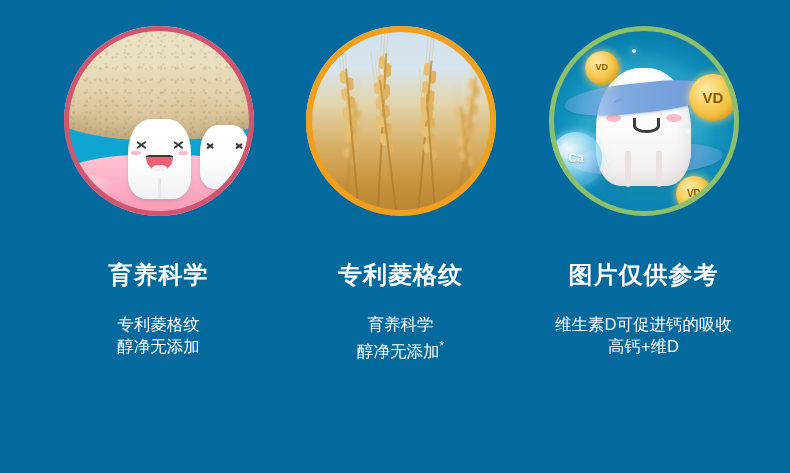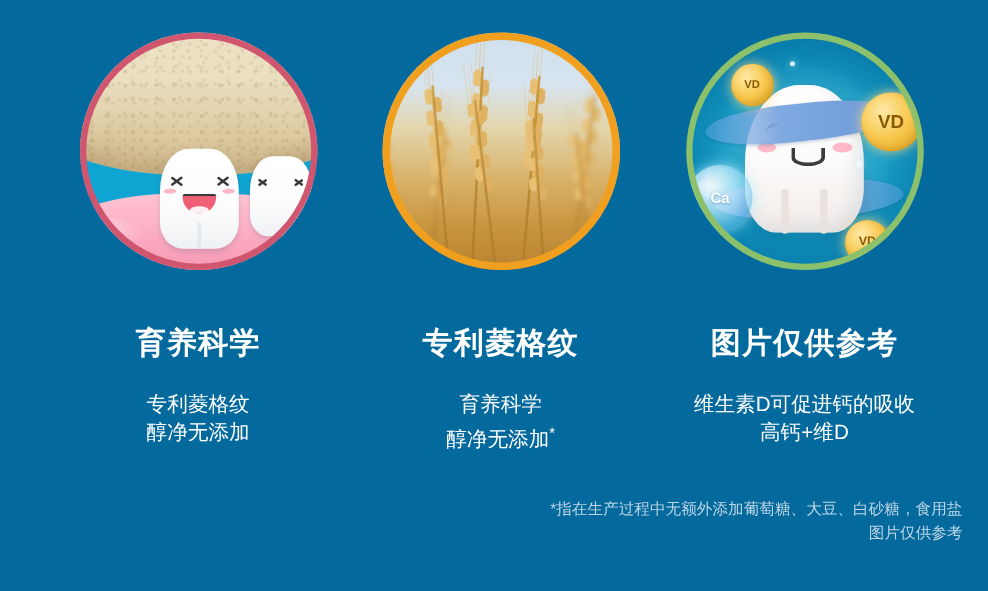"*指在生产过程中无额外添加葡萄糖、大豆、白砂糖，食用盐" div.footnote { html: <div> <div>*指在生产过程中无额外添加葡萄糖、大豆、白砂糖，食用盐</div> <div>图片仅供参考</div> </div> -> none }
